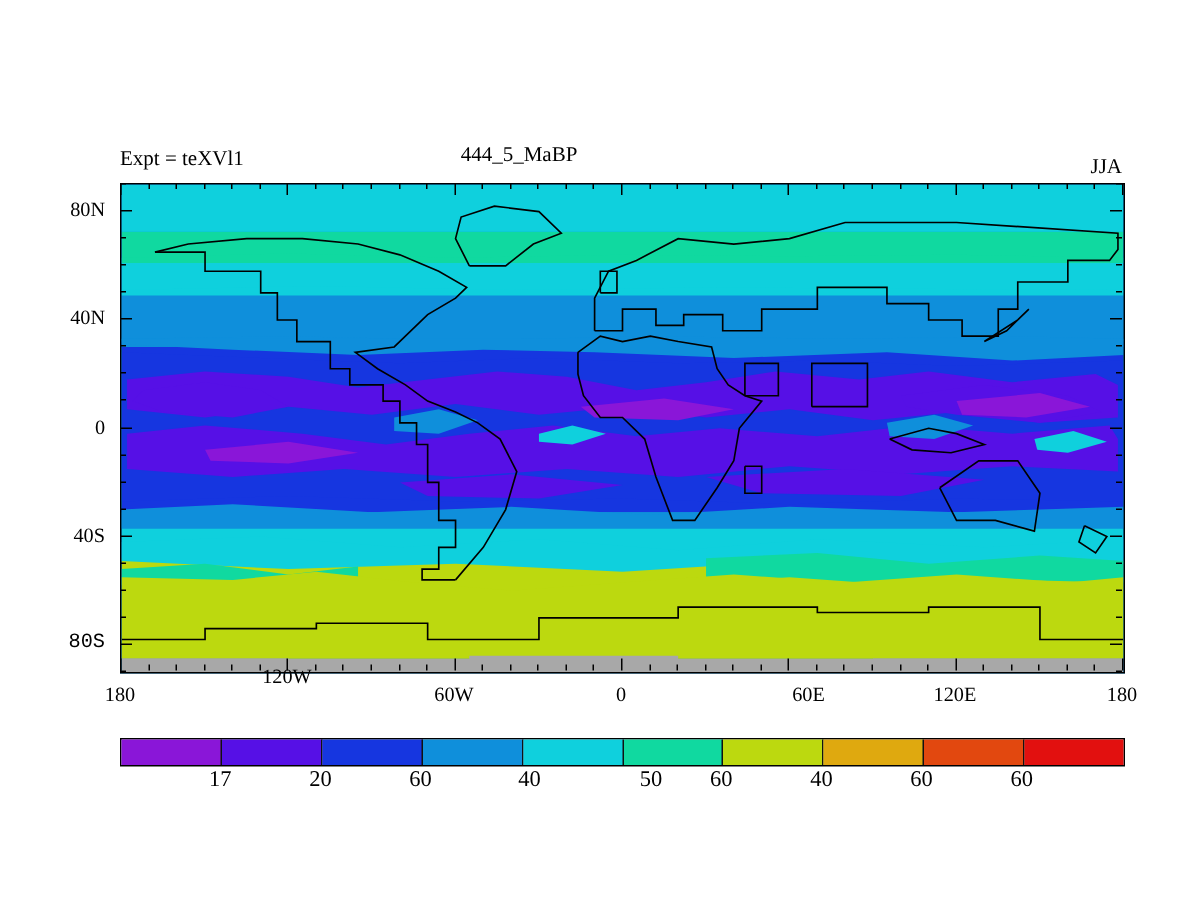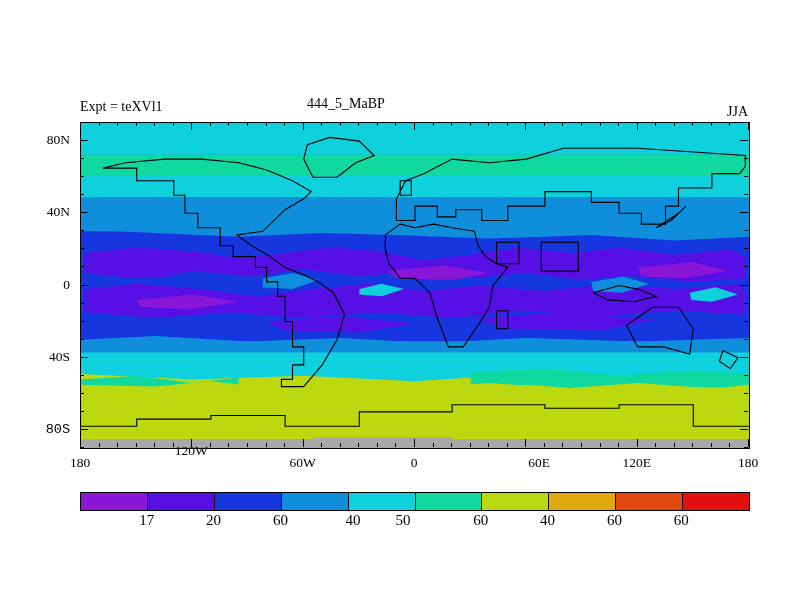"50" div.cb-label { left: 403px -> 434px }
